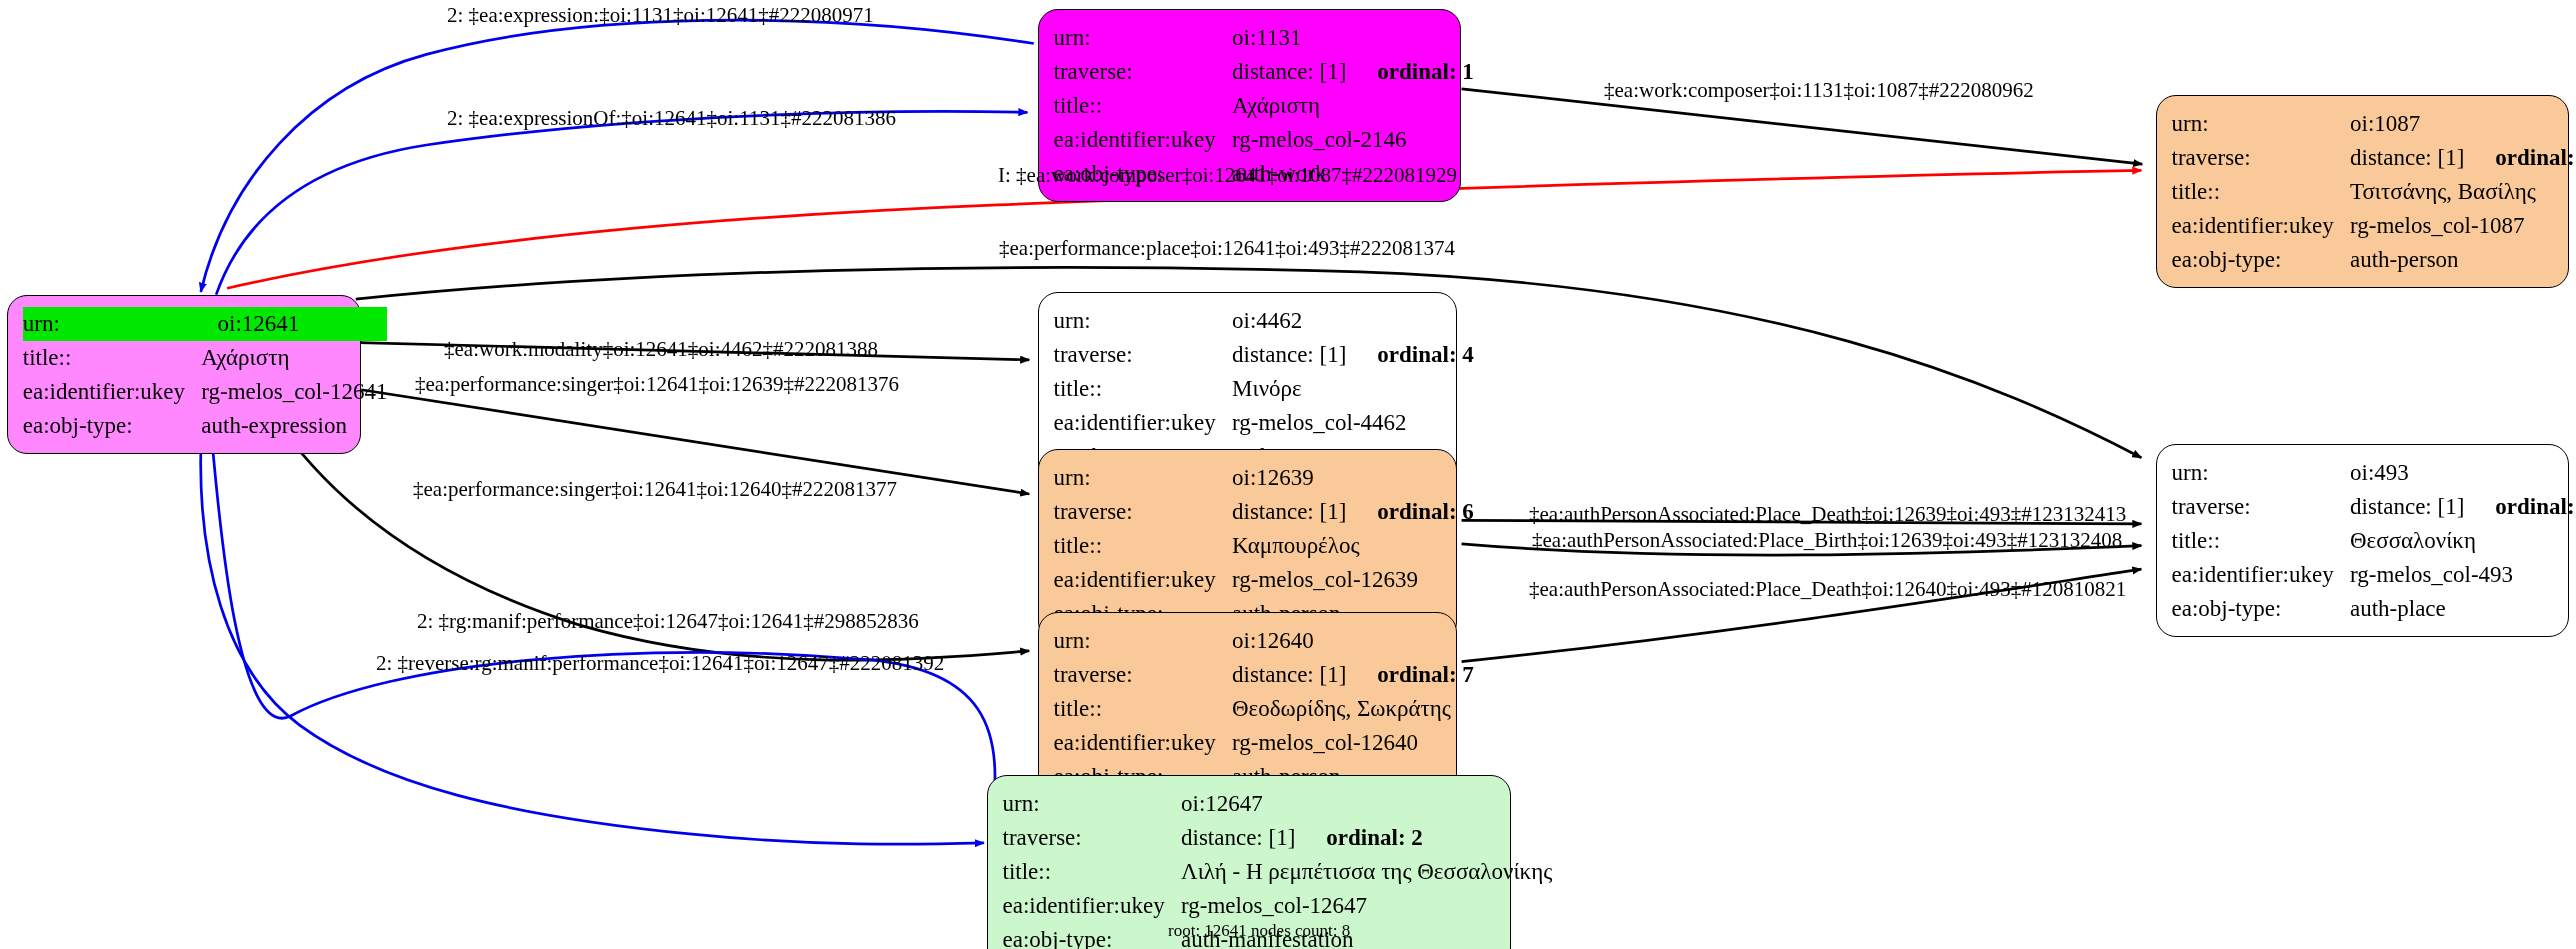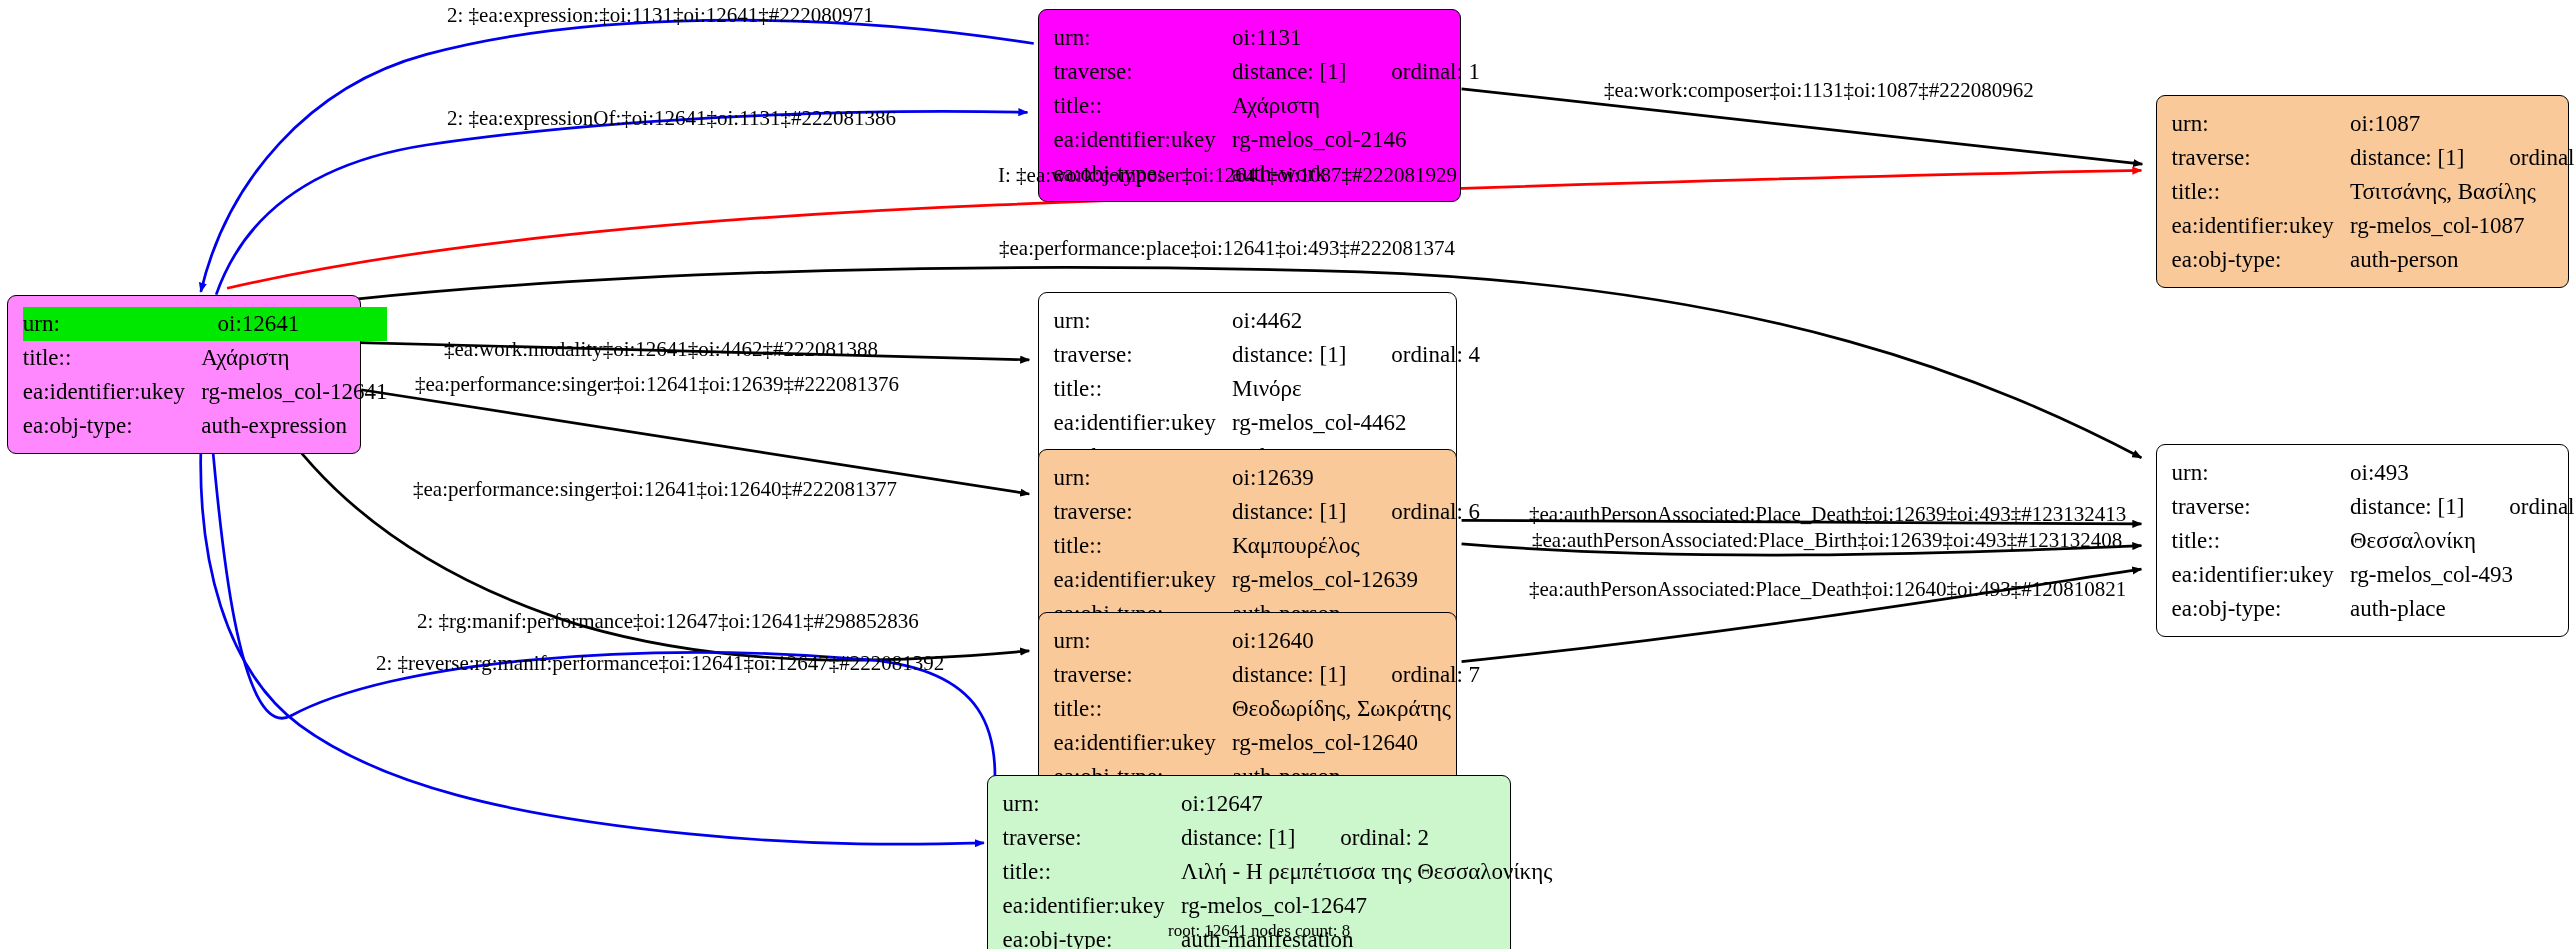"urn:" .node { border-radius: 9px -> 20px }
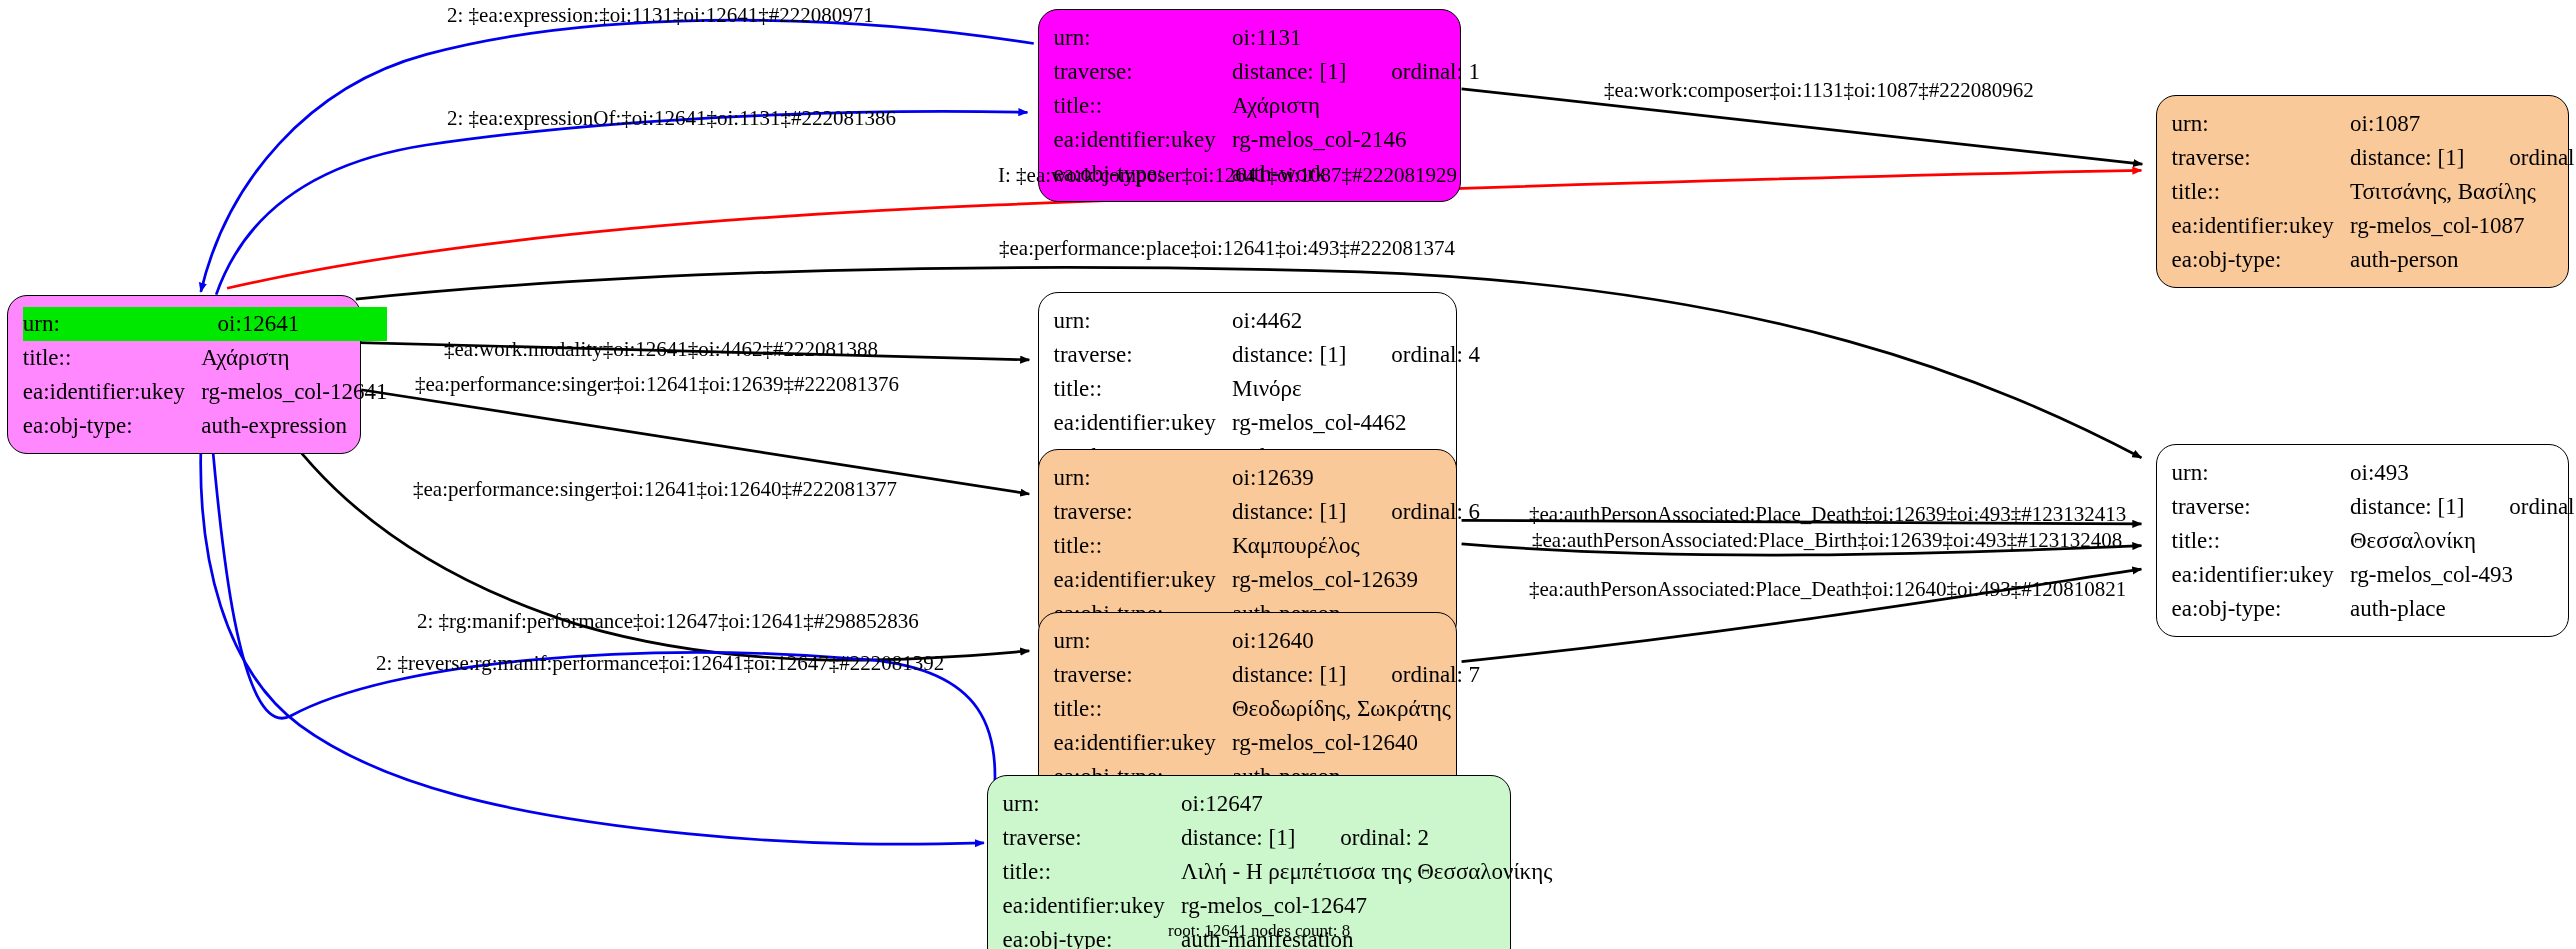"ordinal: 1" .node .ord { font-weight: none -> bold; padding-left: 45px -> 31px }
